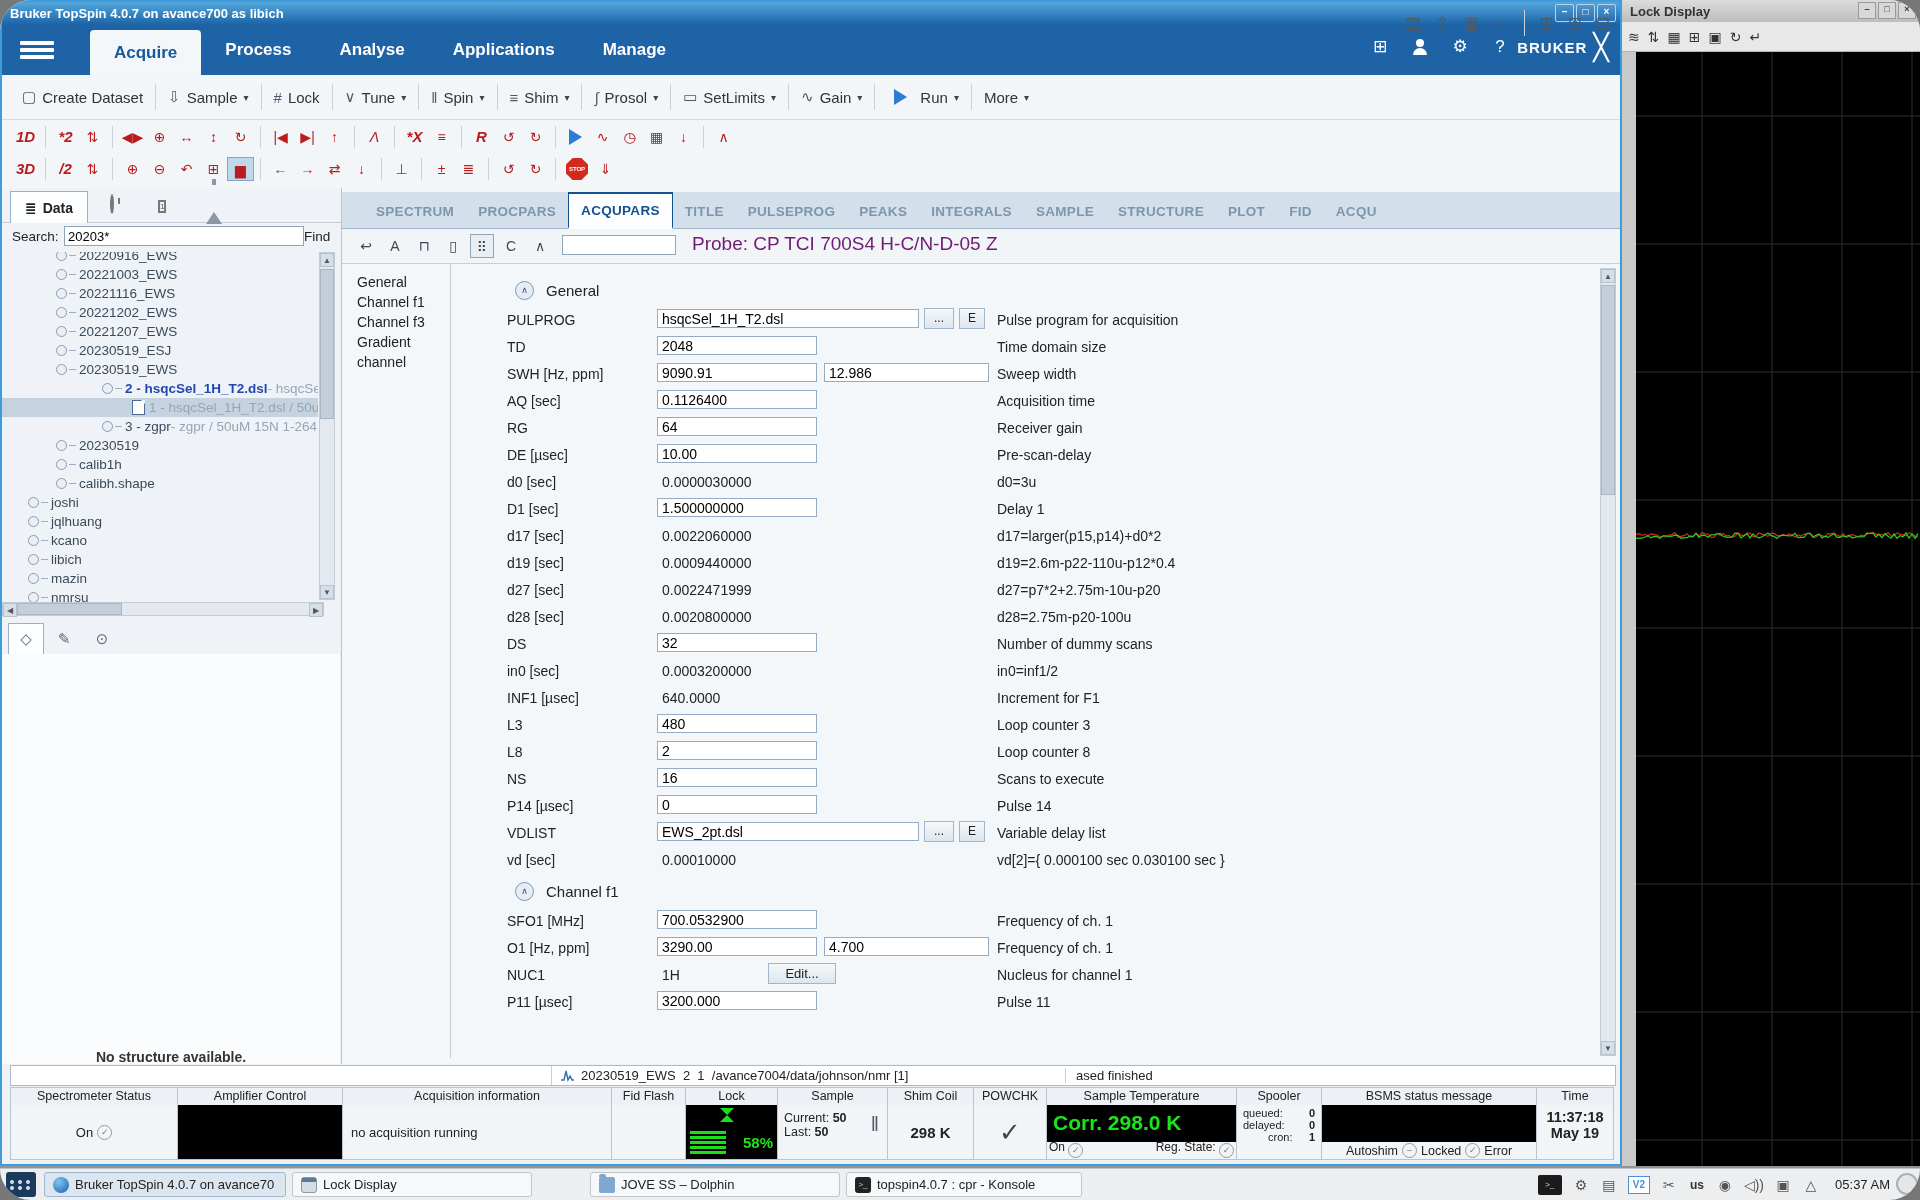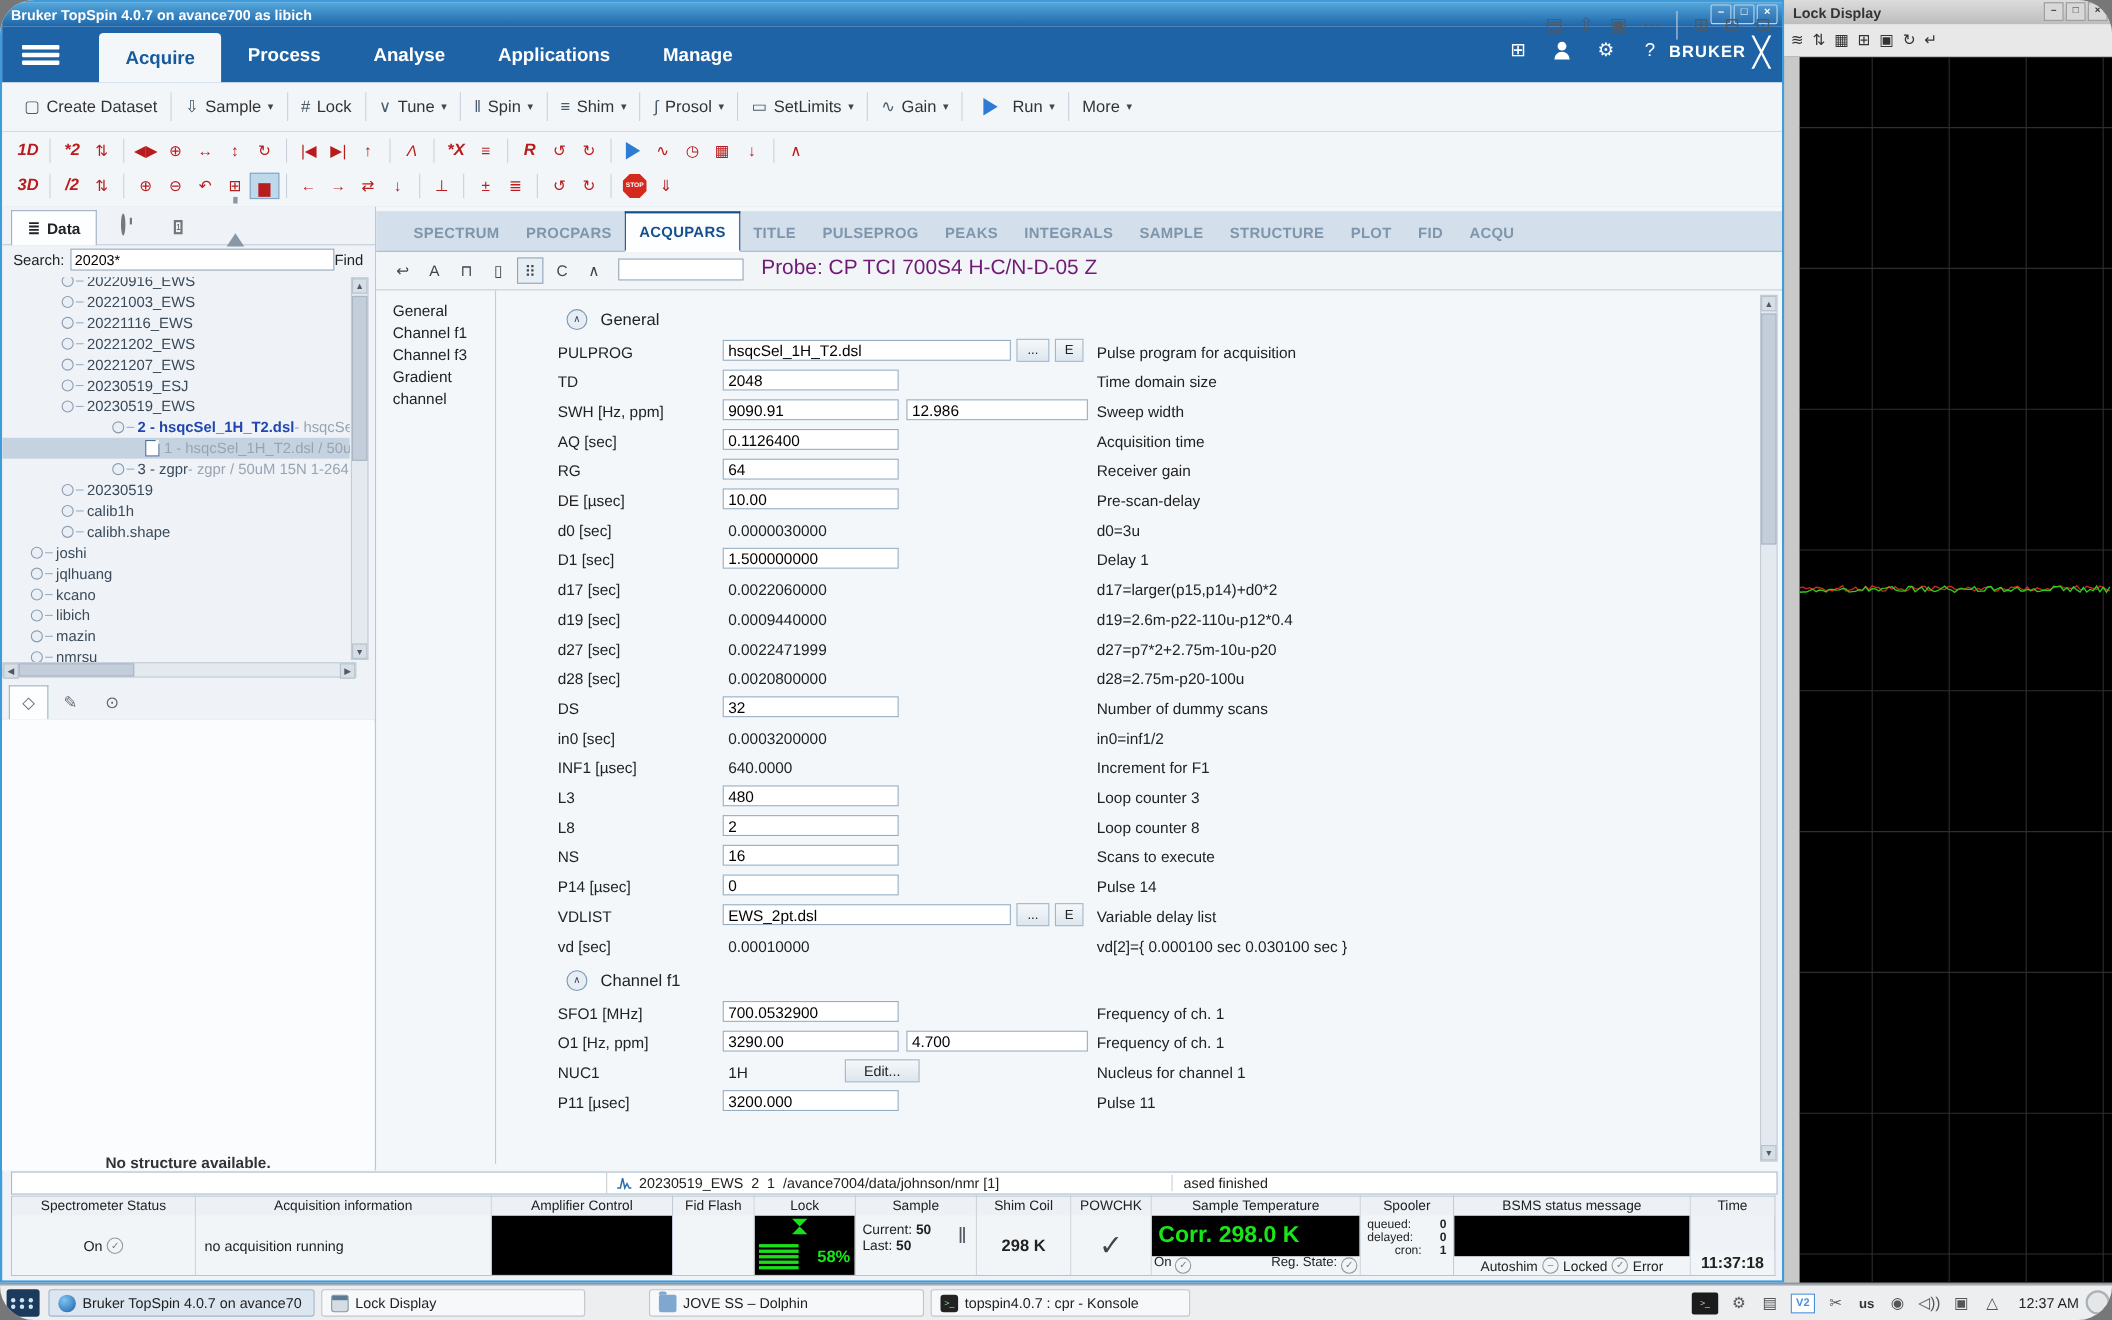"Acquisition information" div.stcol { order: before "Amplifier Control" -> after "Amplifier Control" }
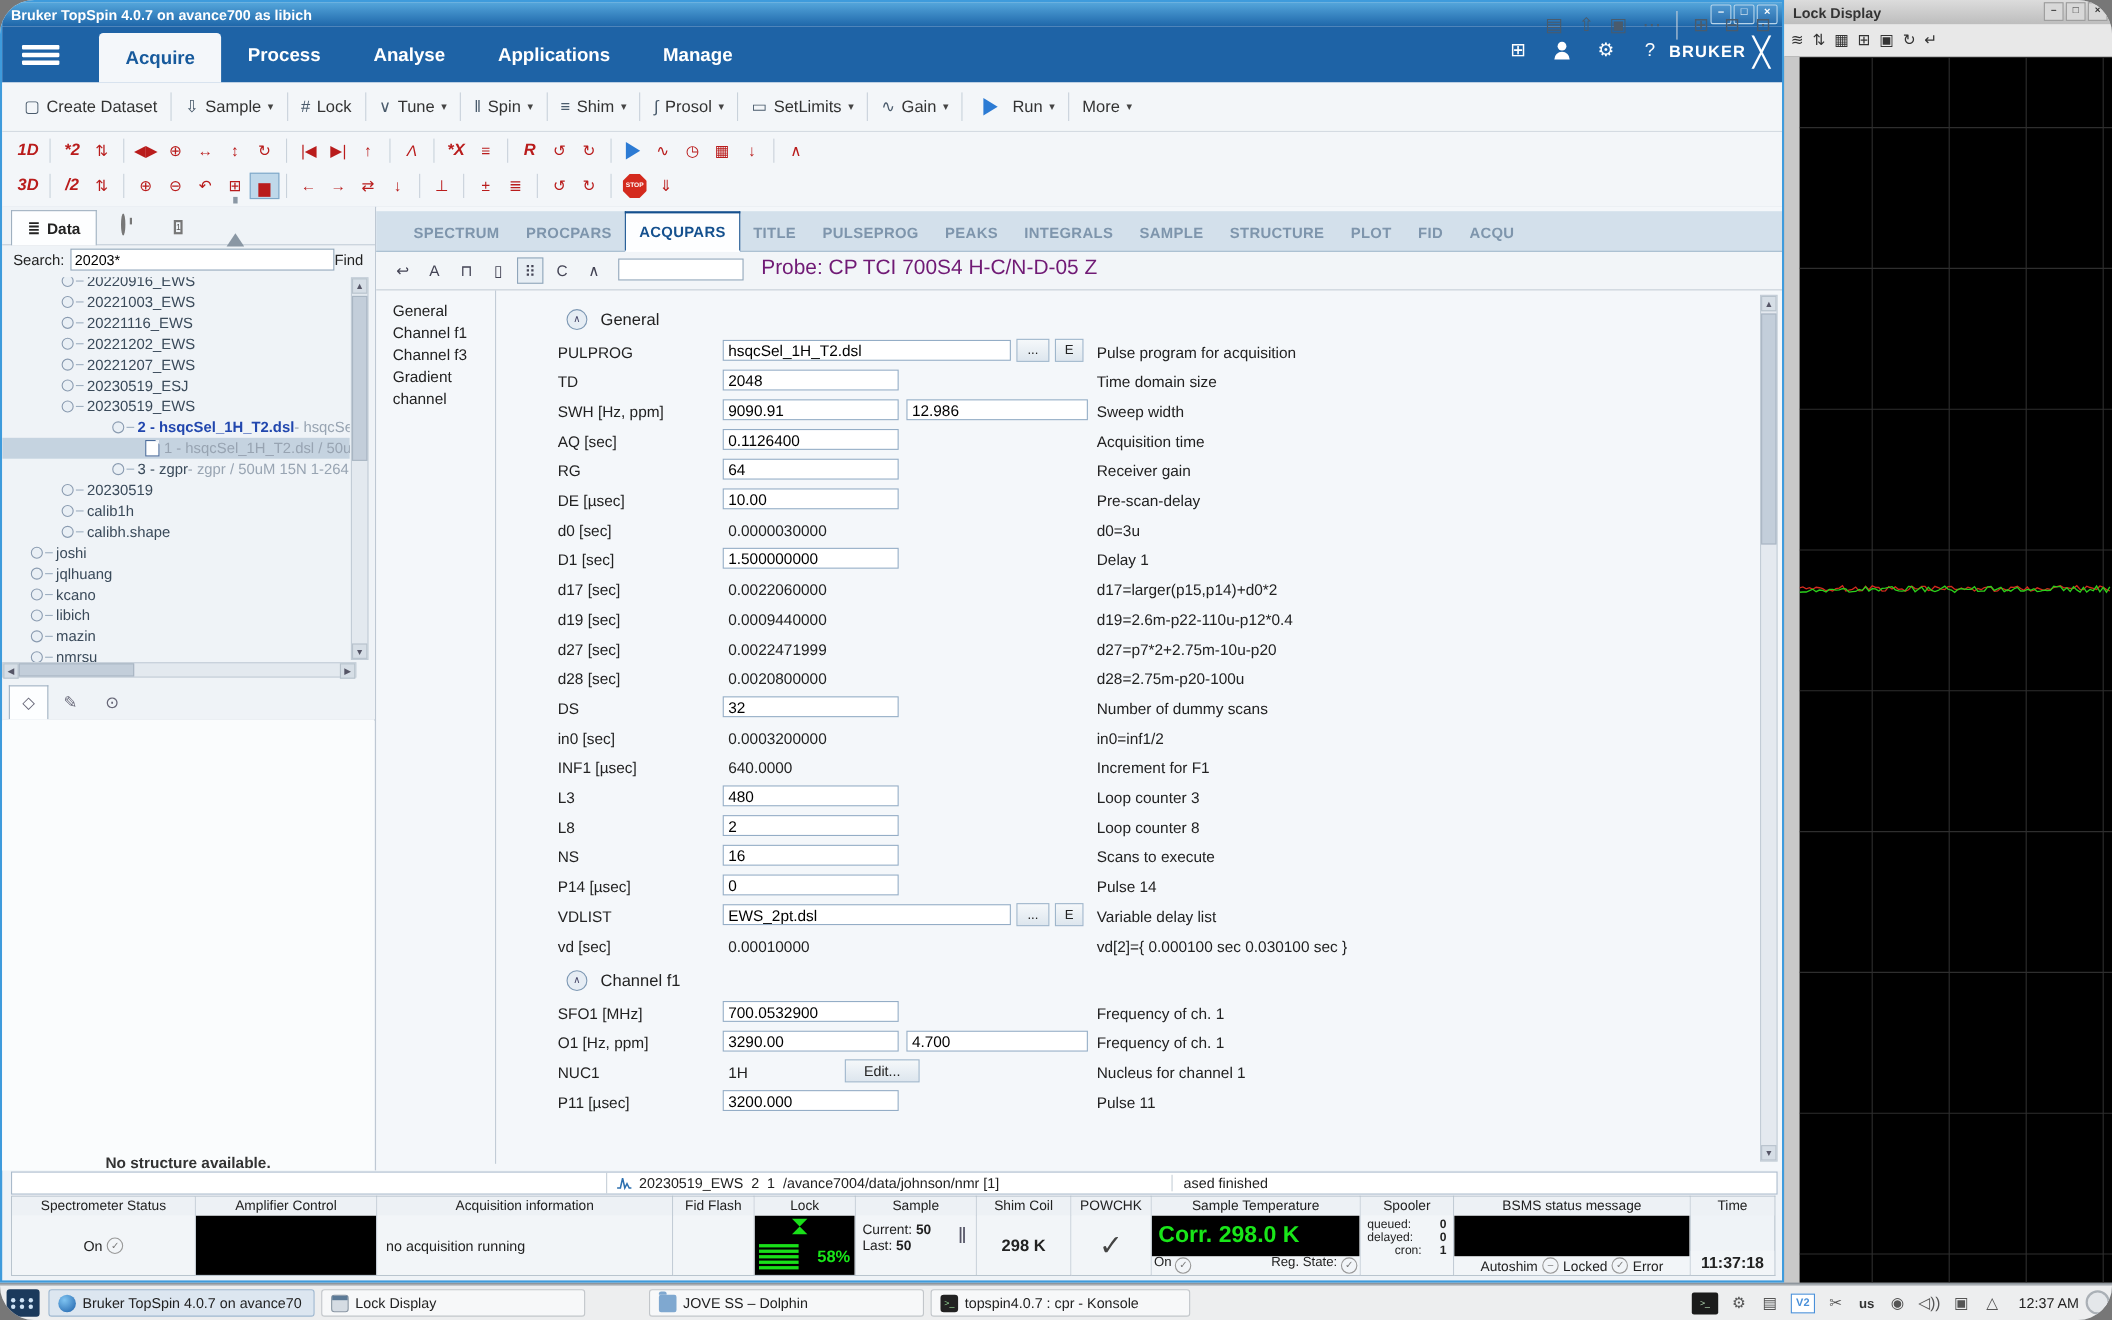"11:37:18" div.stc { margin-top: 32px -> none }
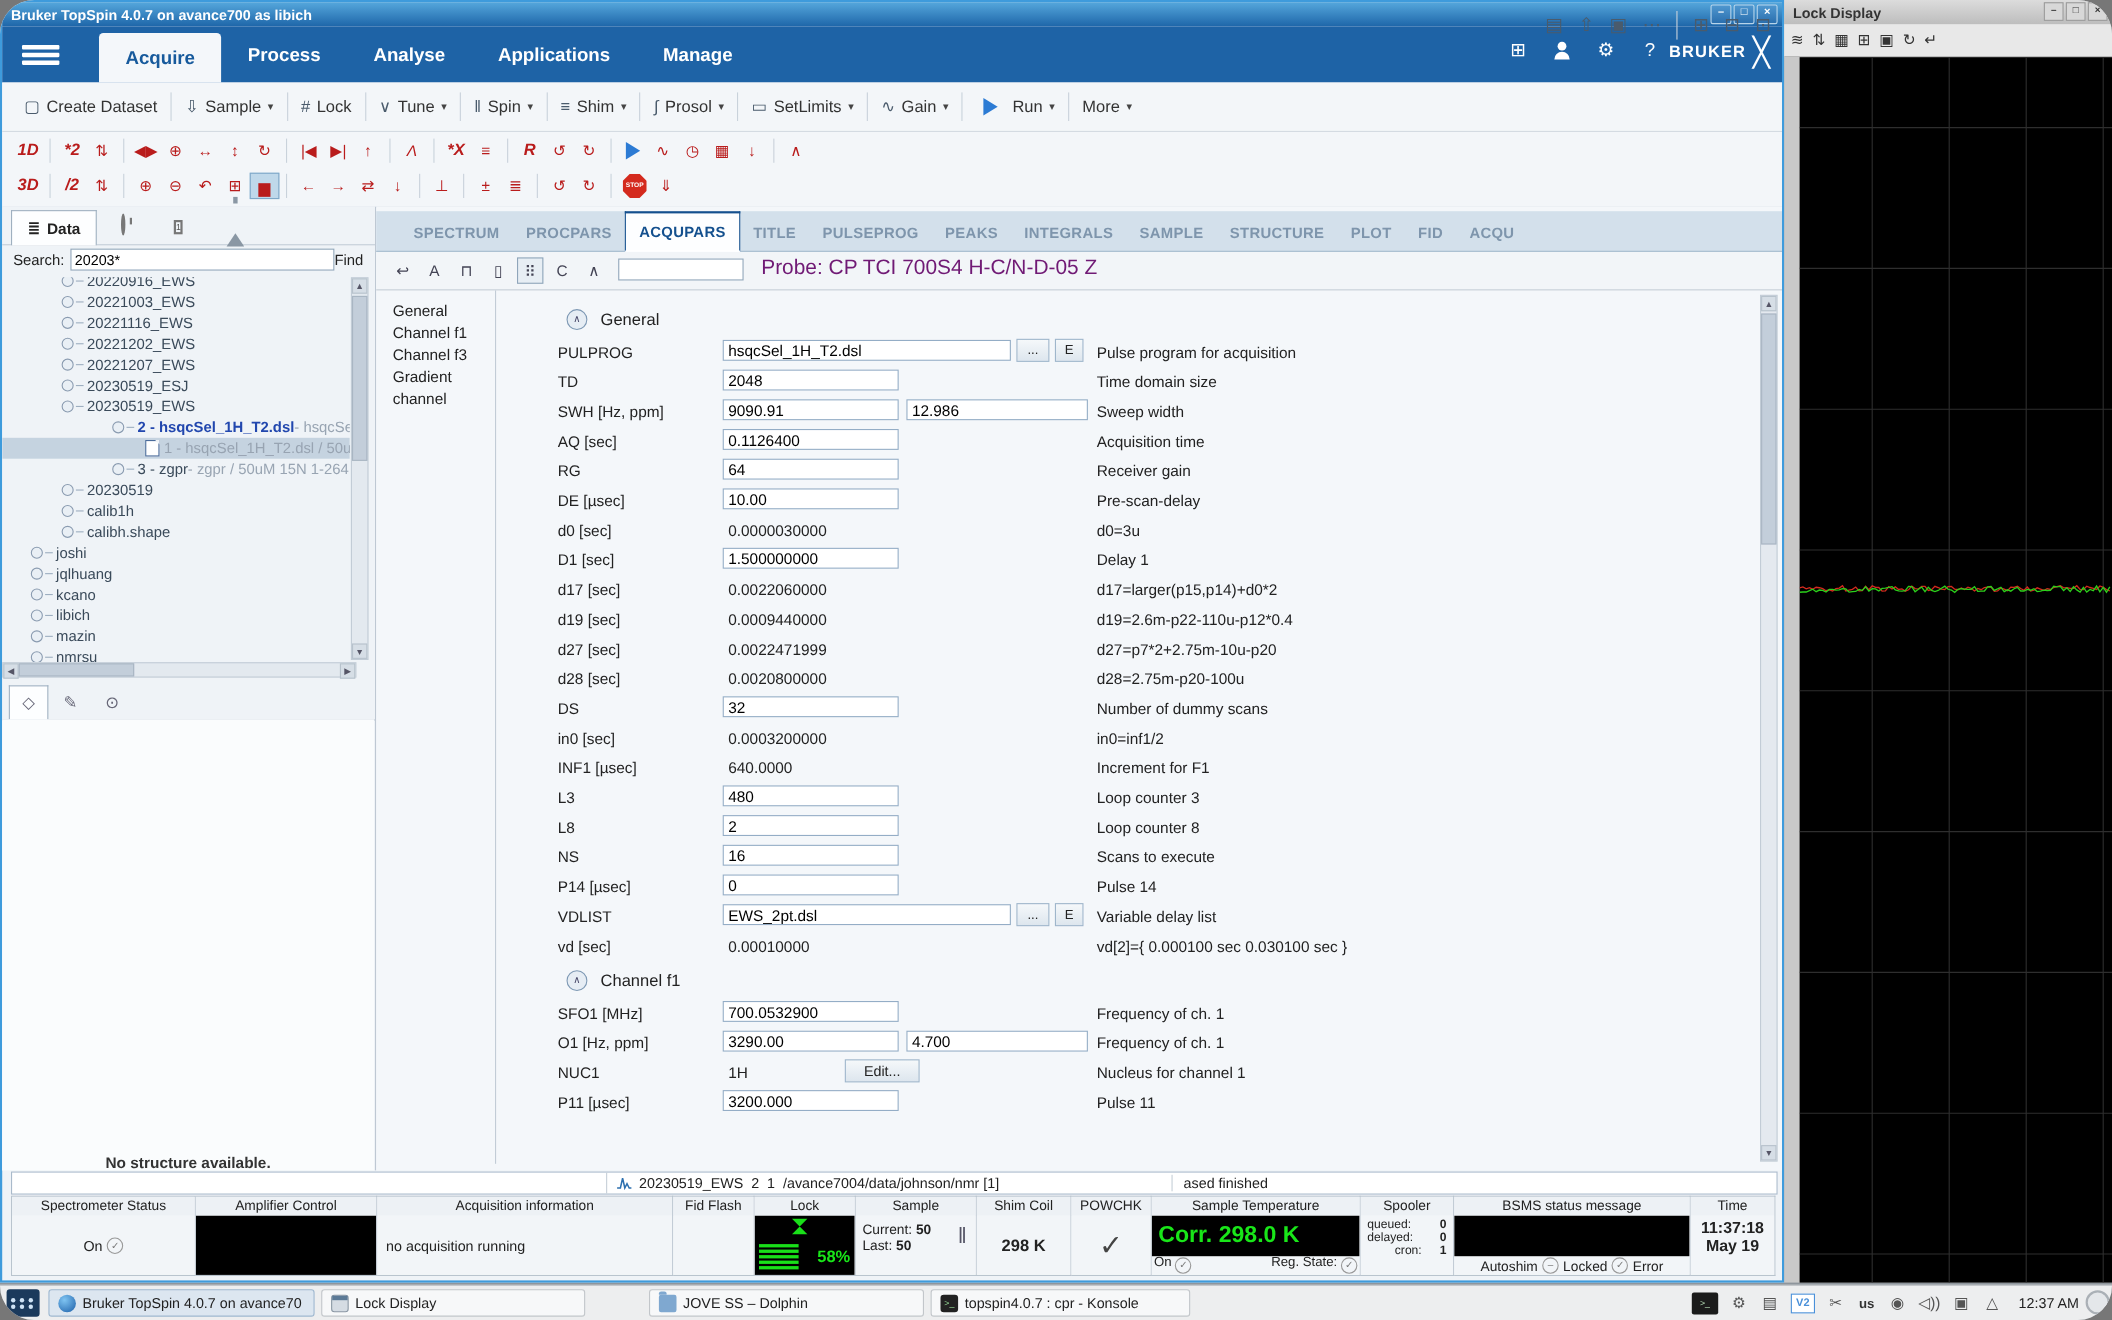"12:37 AM" div { text: 12:37 -> 05:37 }
